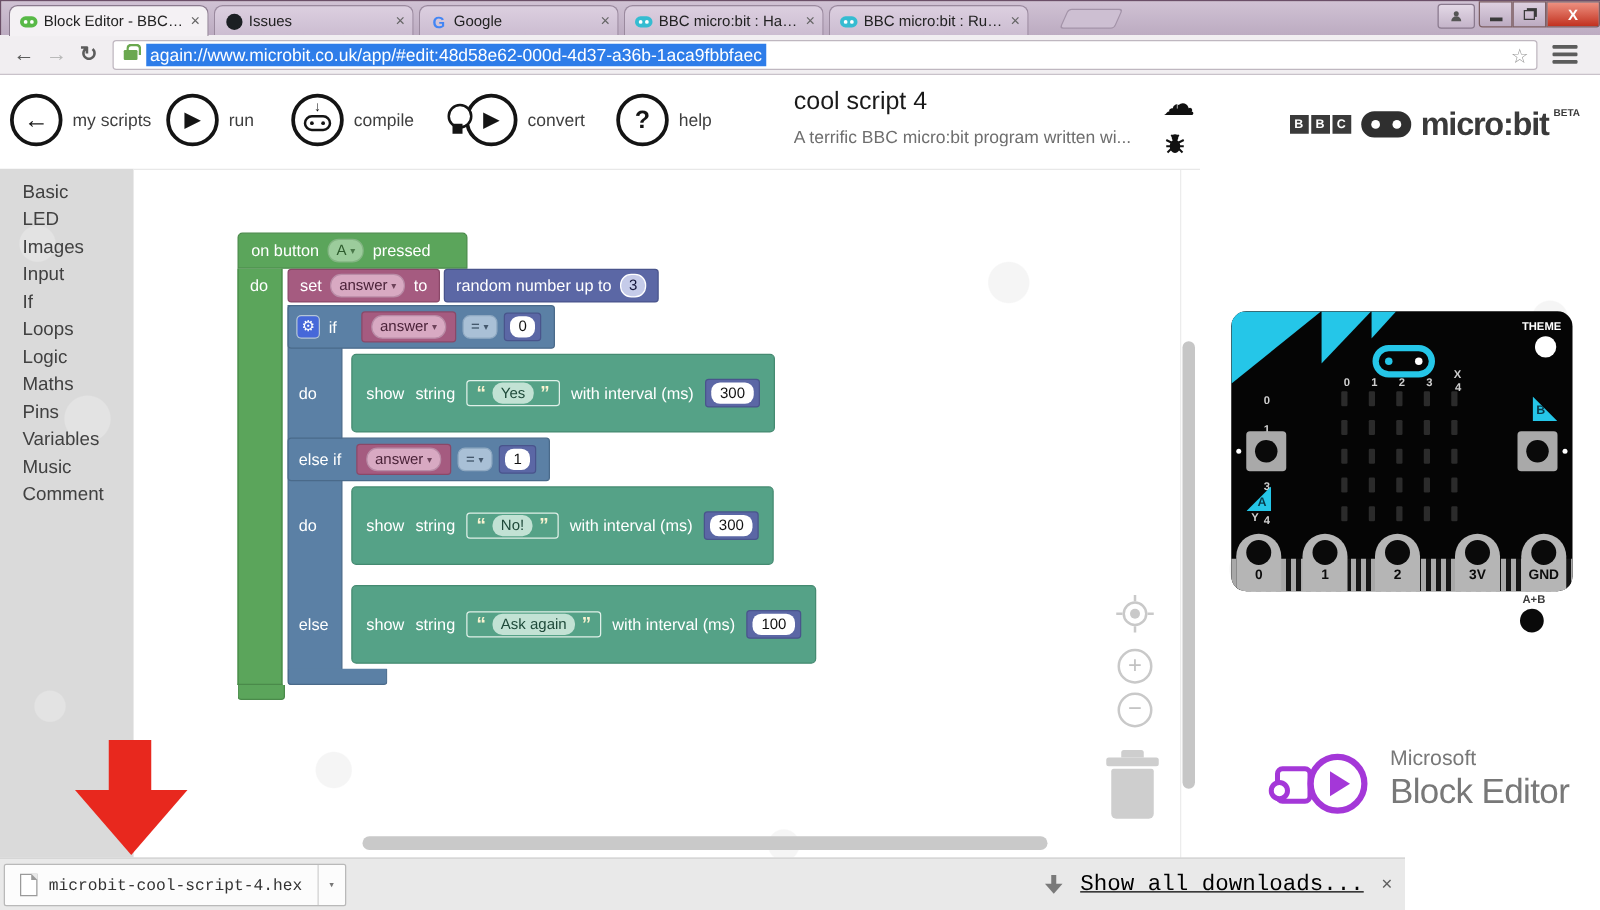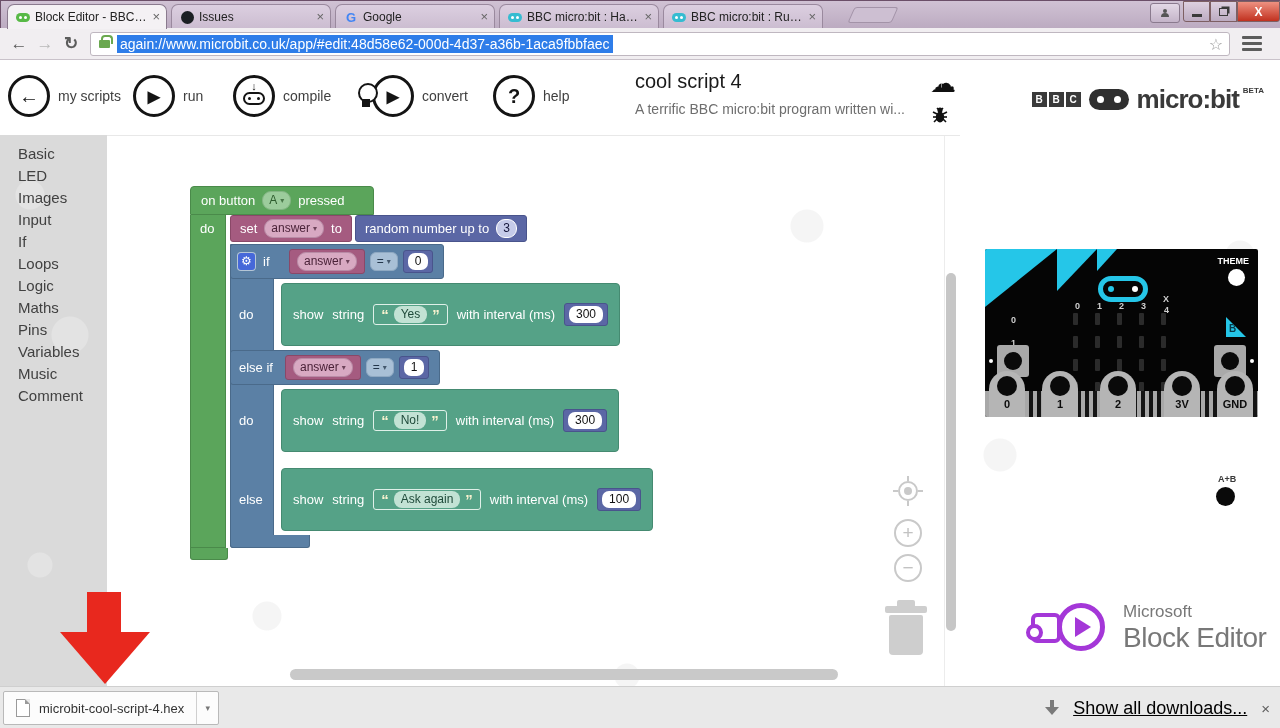"THEME" .board { border-radius: 2px -> 12px; height: 168px -> 224px }
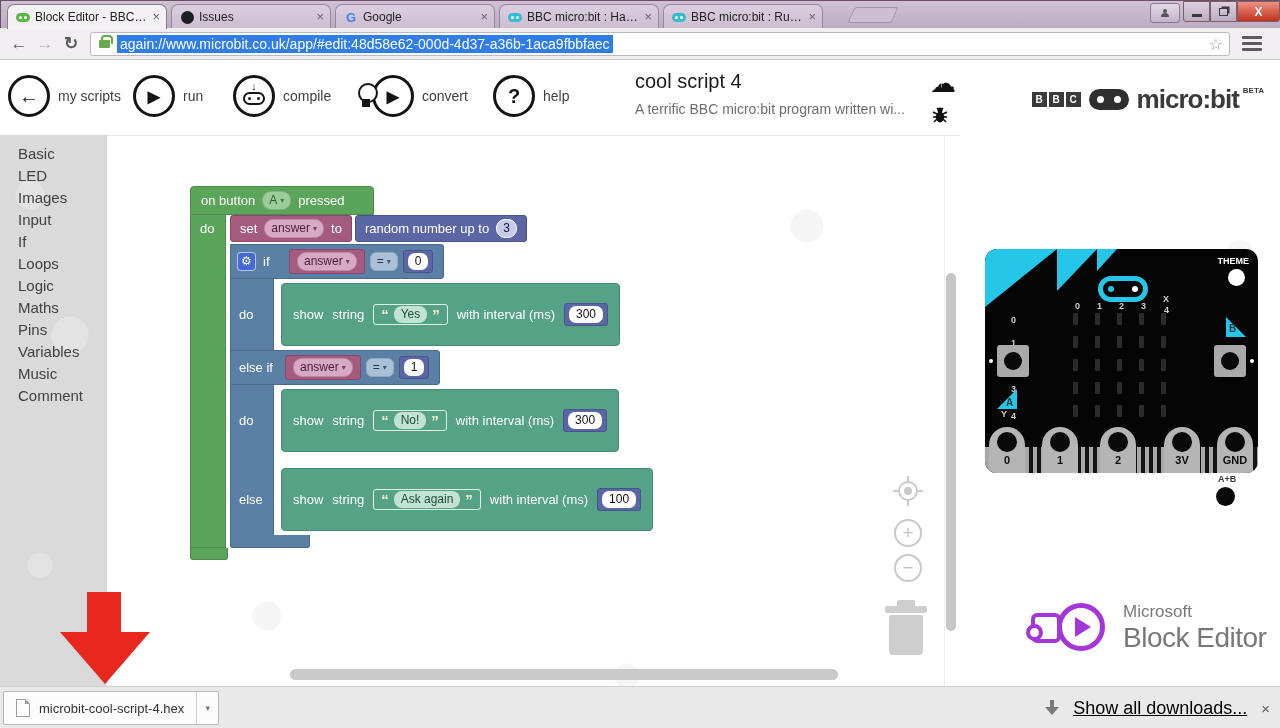"Microsoft" .mslogo { align-items: center -> none; left: 71px -> 60px }
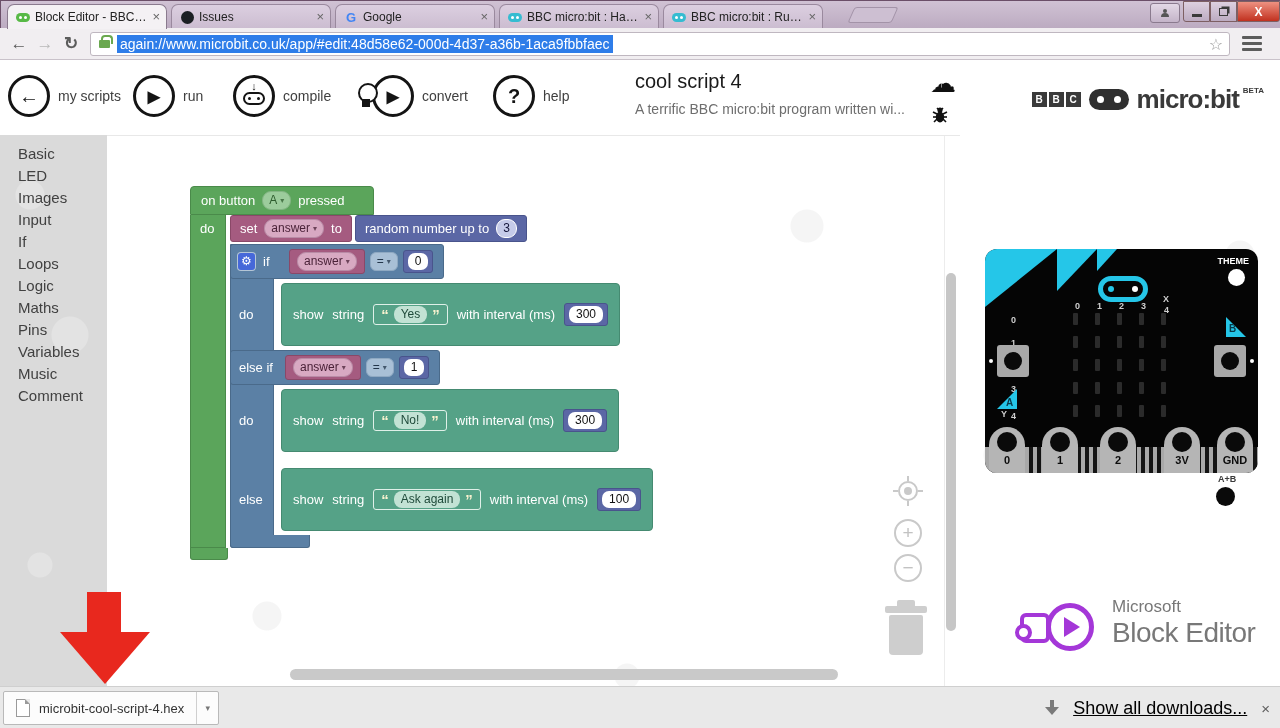"microbit-cool-script-4.hex" .dlbar { font-family: none -> Liberation Mono, monospace; width: 1280px -> 1124px }
